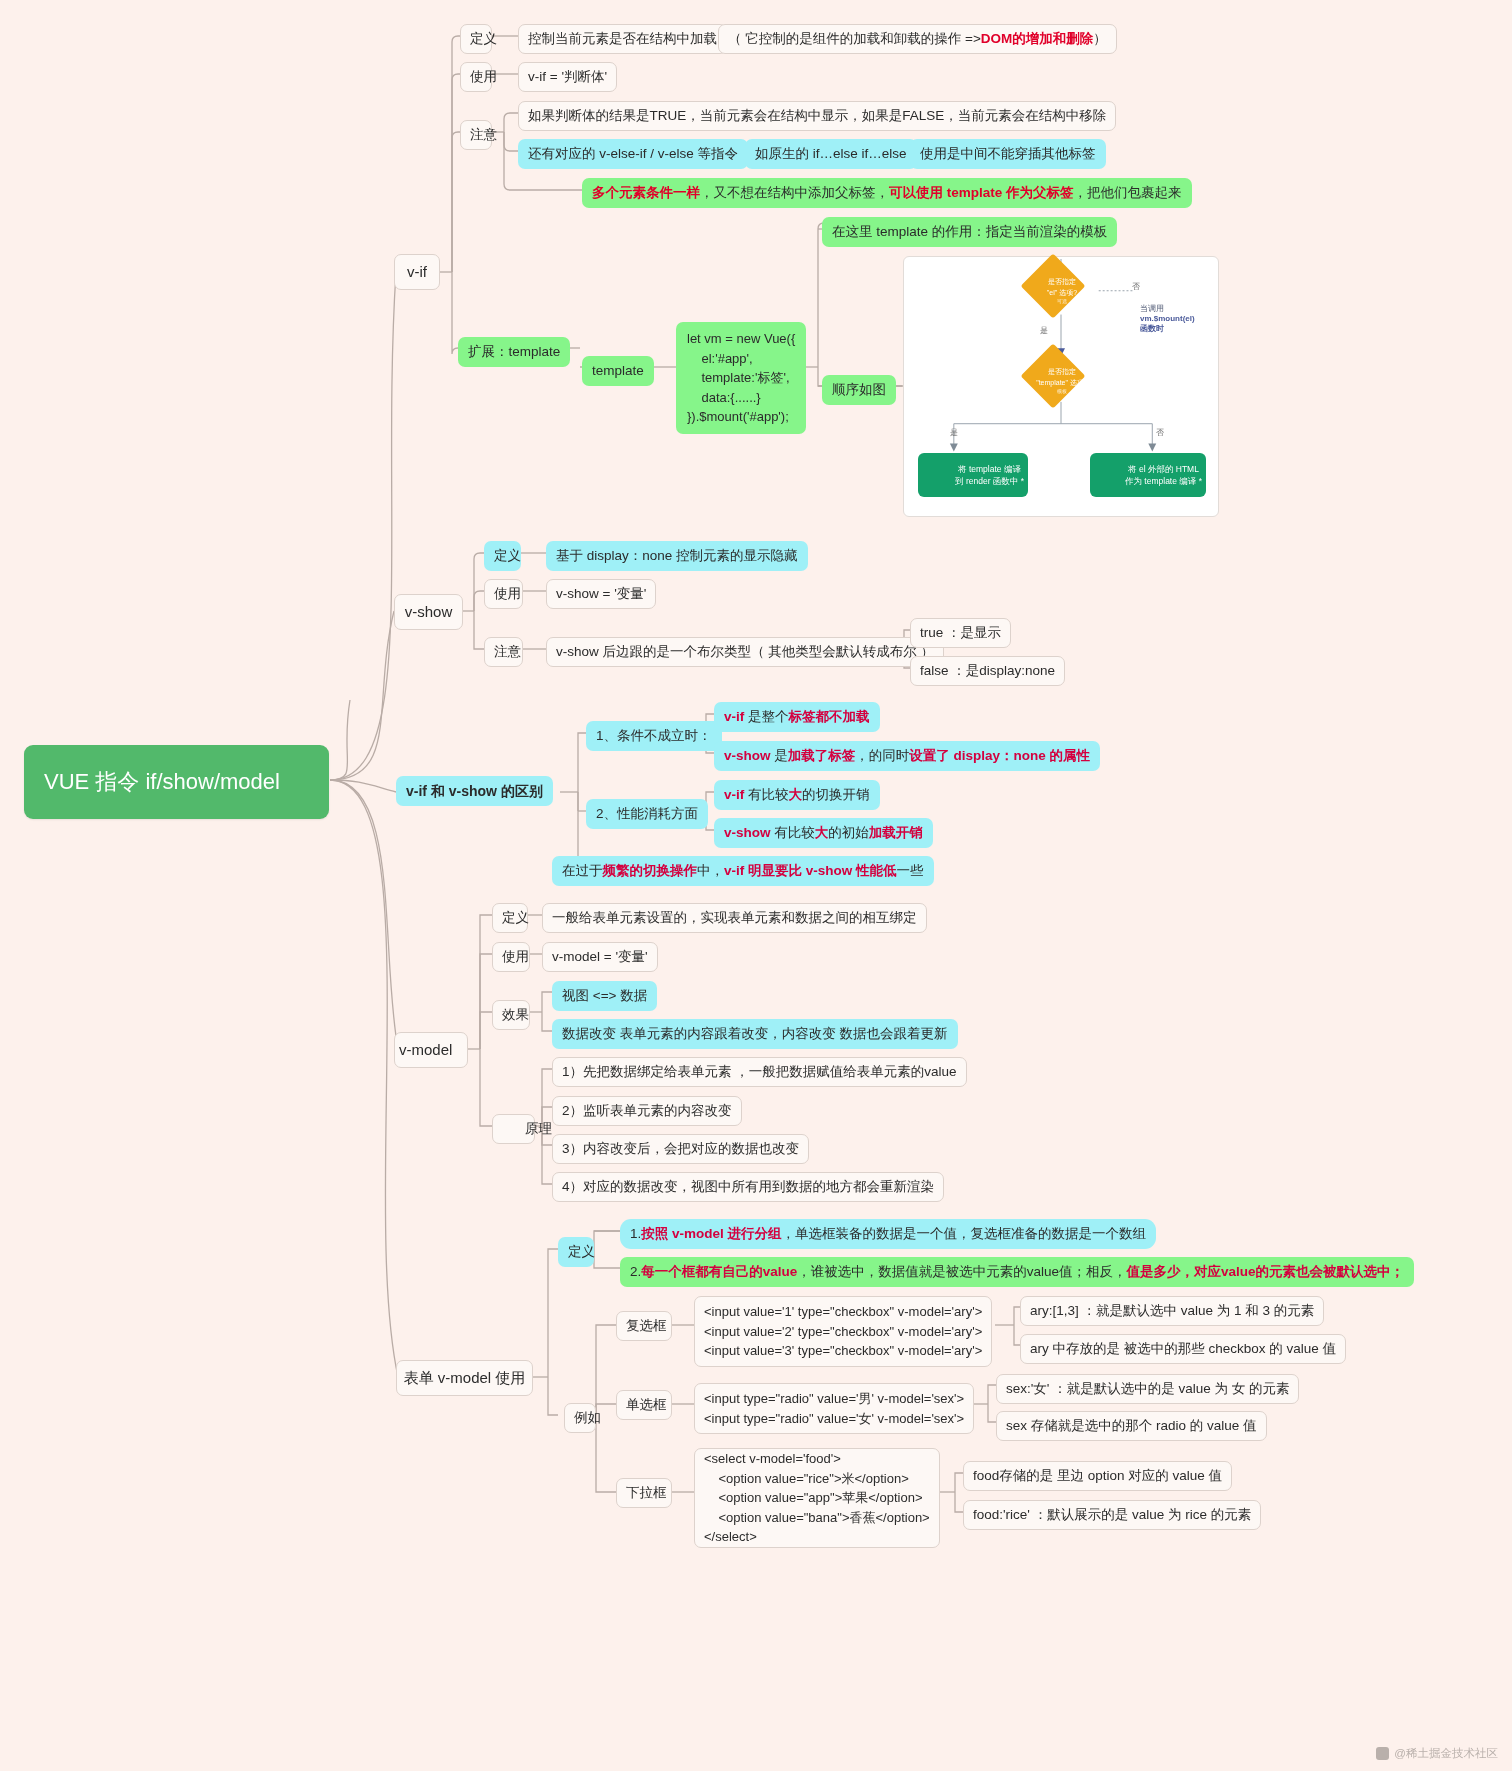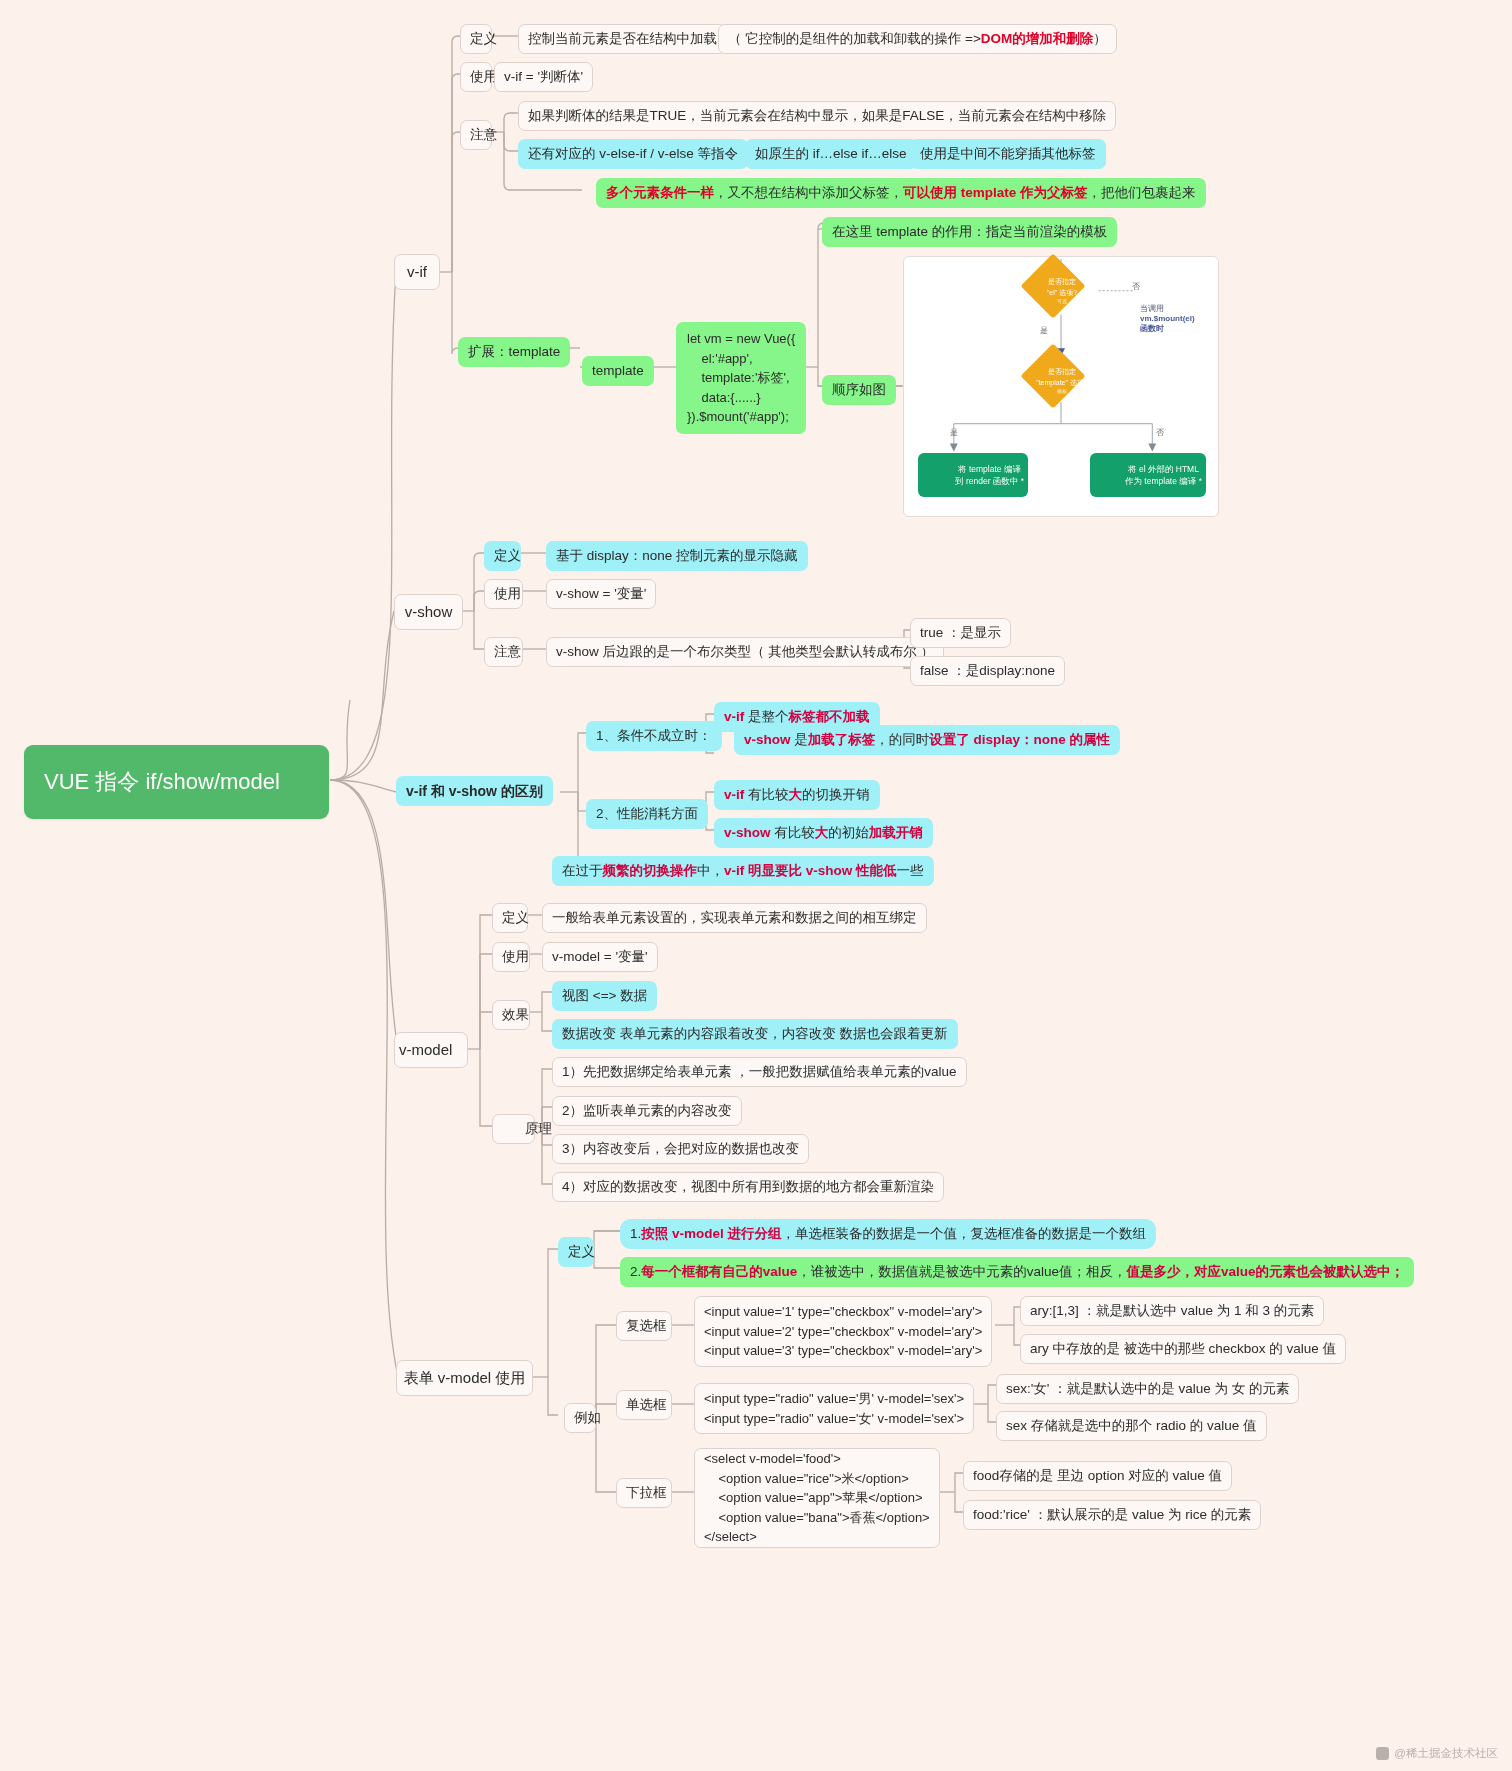"v-if = '判断体'" div.node { left: 494px -> 518px }
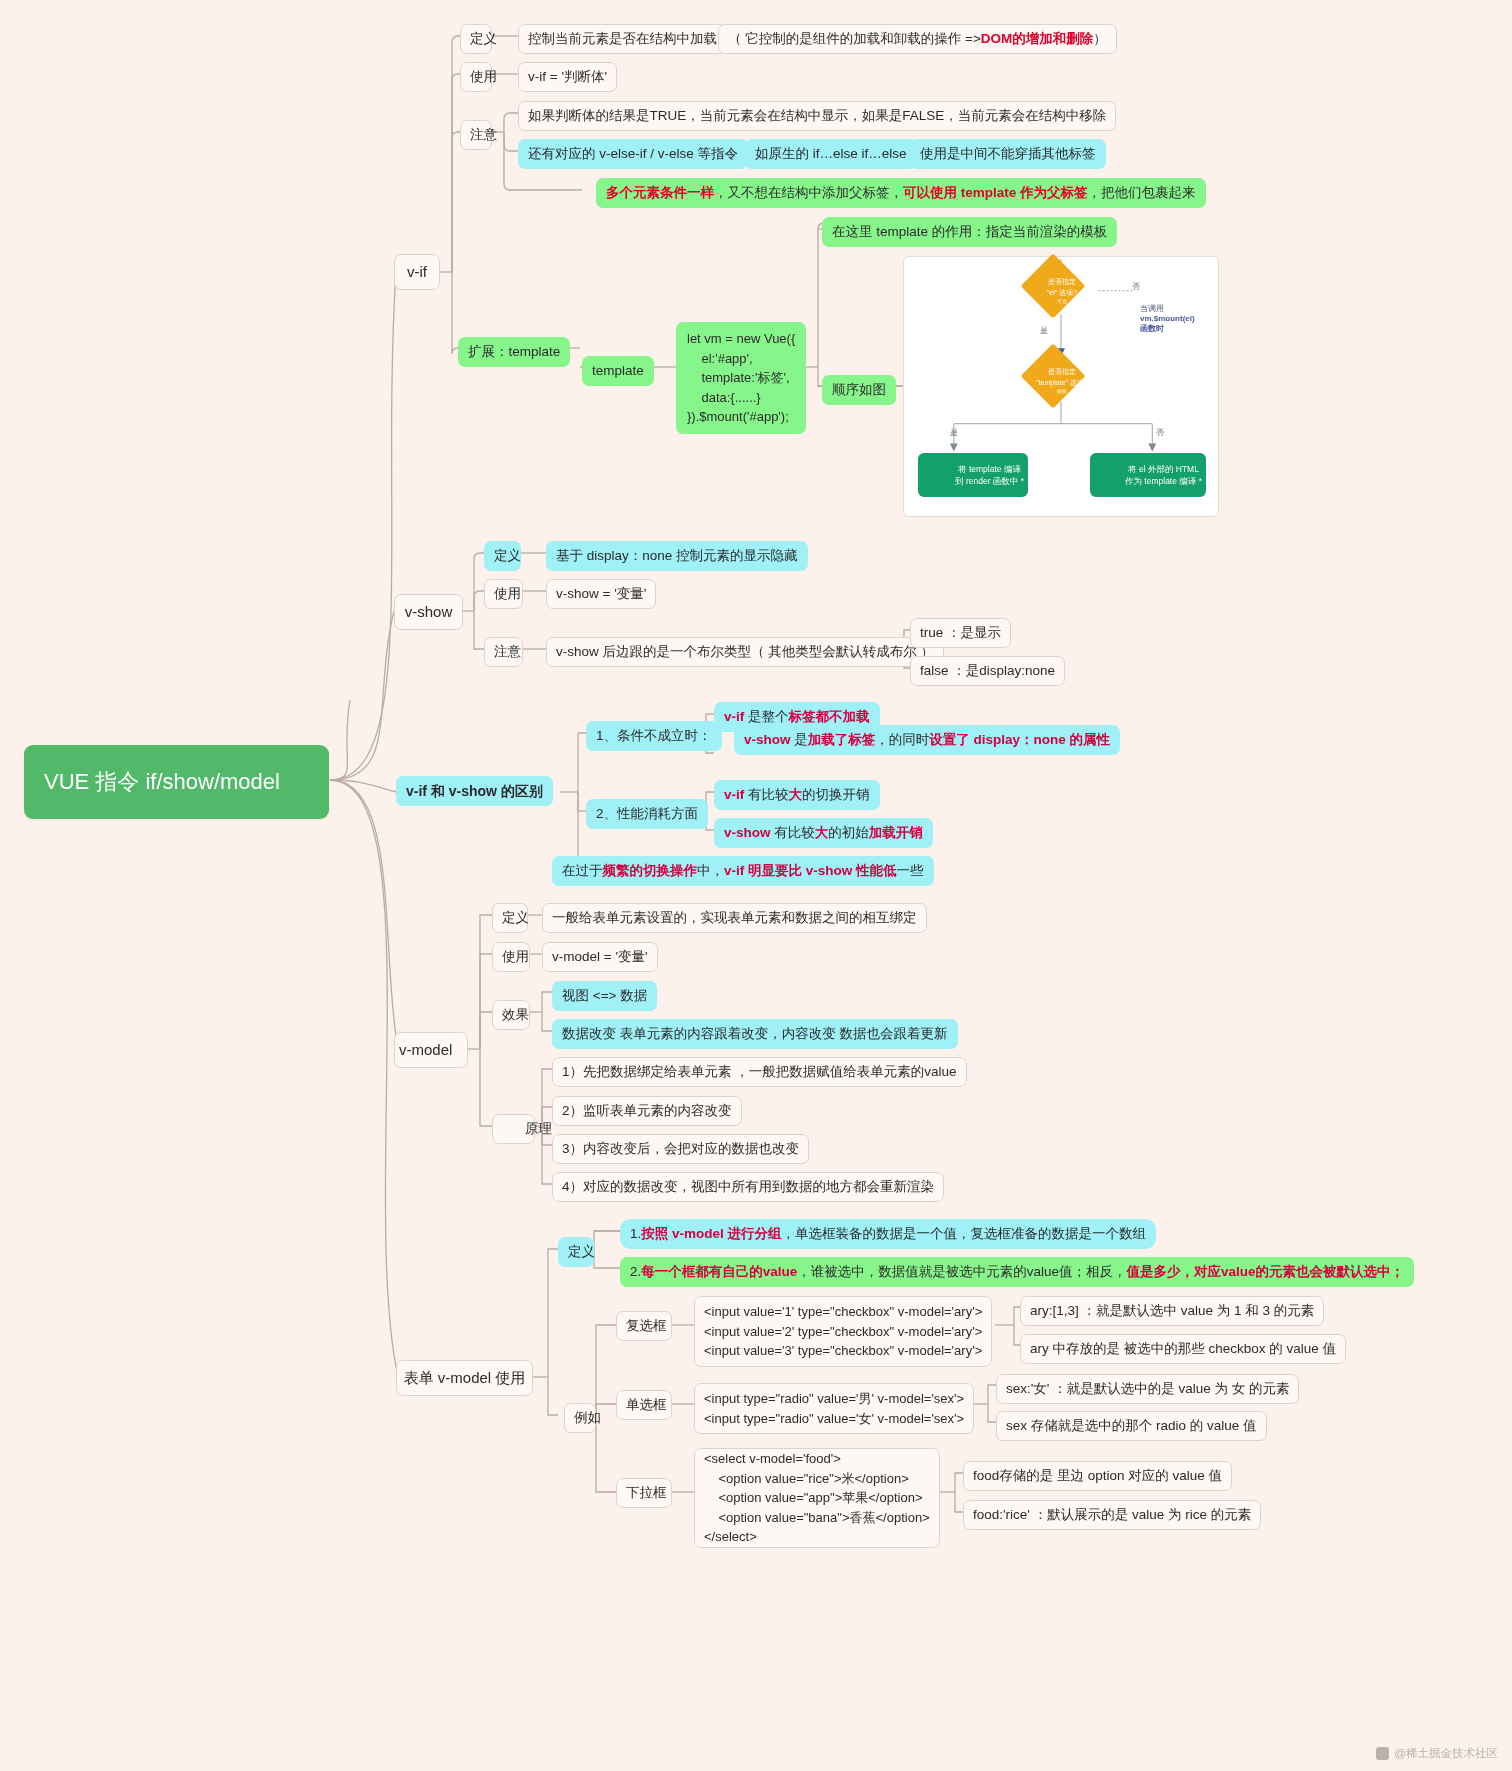"多个元素条件一样，又不想在结构中添加父标签，可以使用 template" div.node { left: 596px -> 582px }
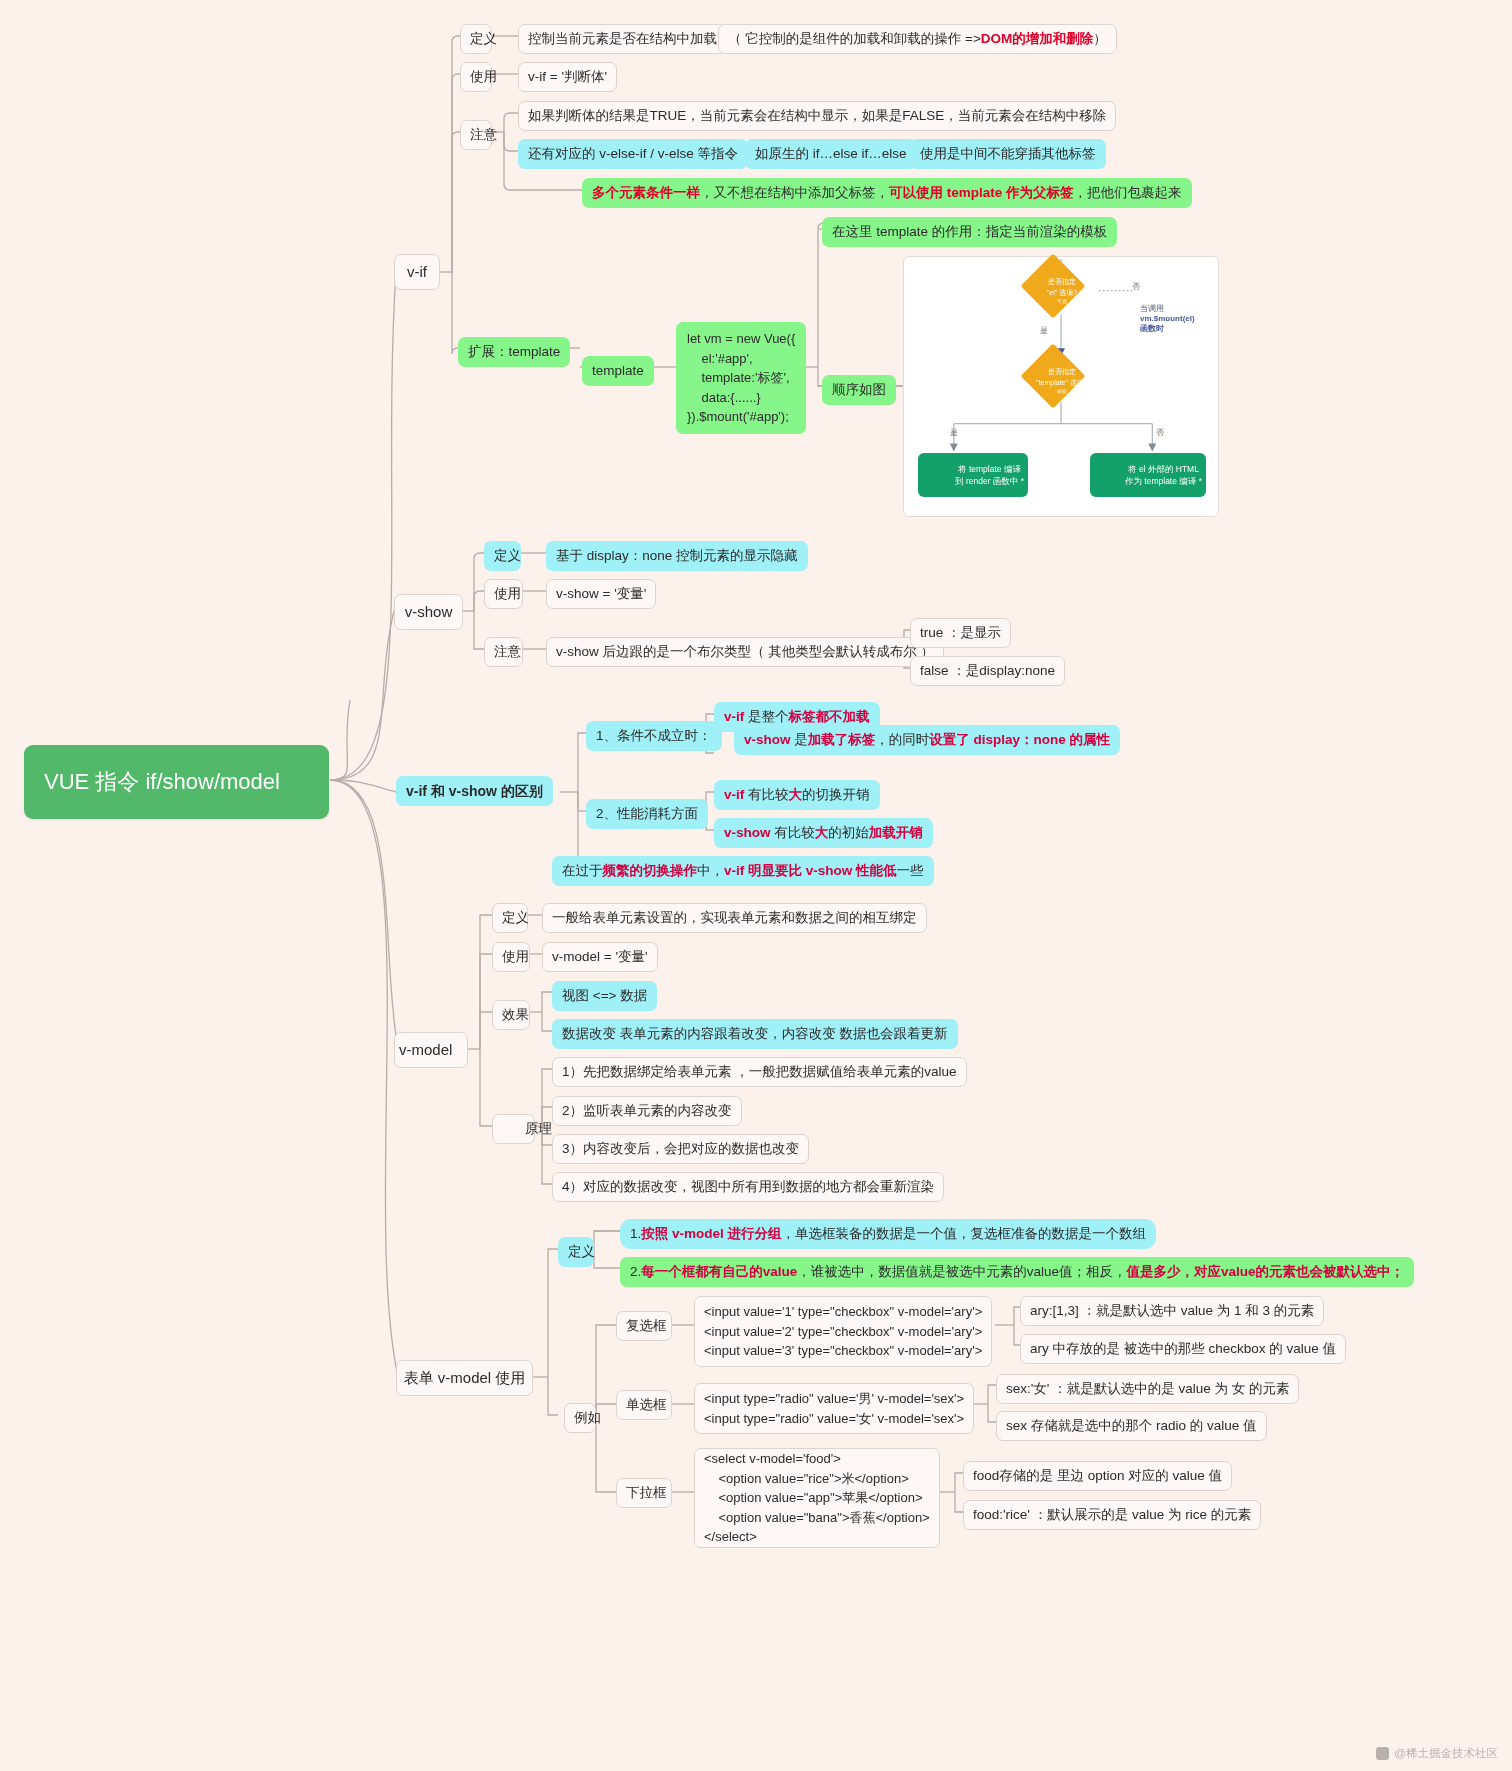"v-show 是加载了标签，的同时设置了 display：none 的属性" div.node { margin-left: 20px -> none; top: 725px -> 741px }
